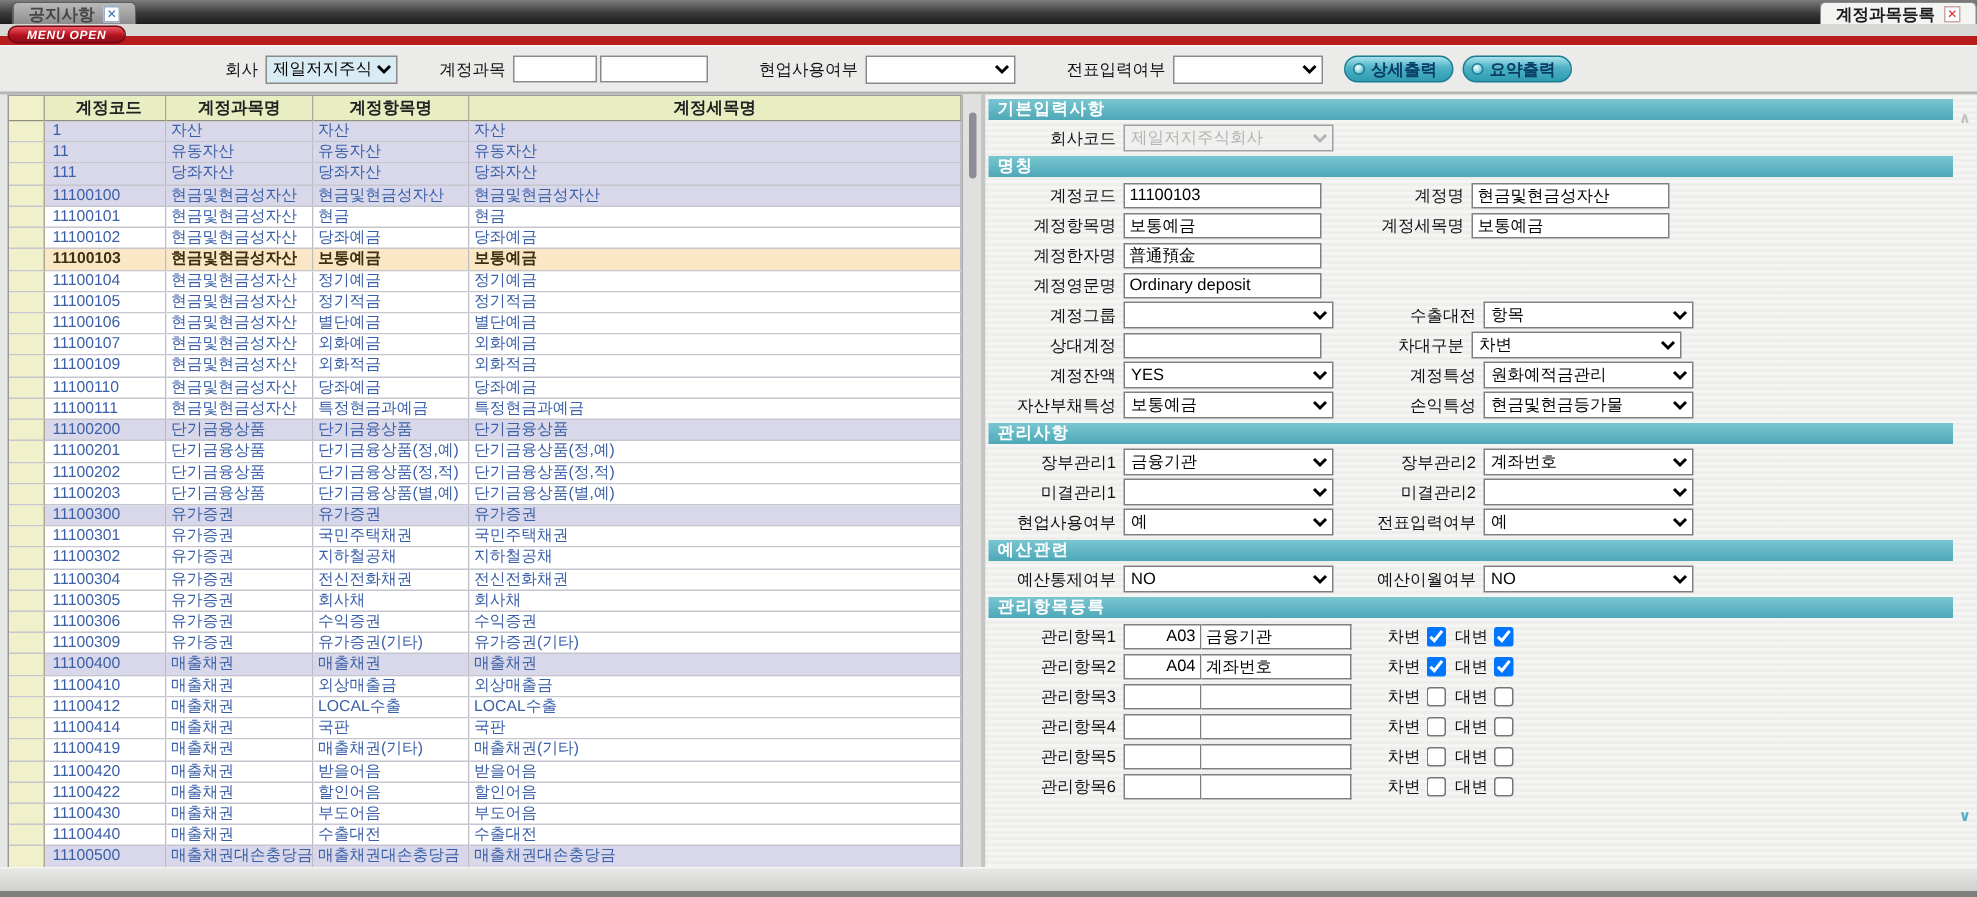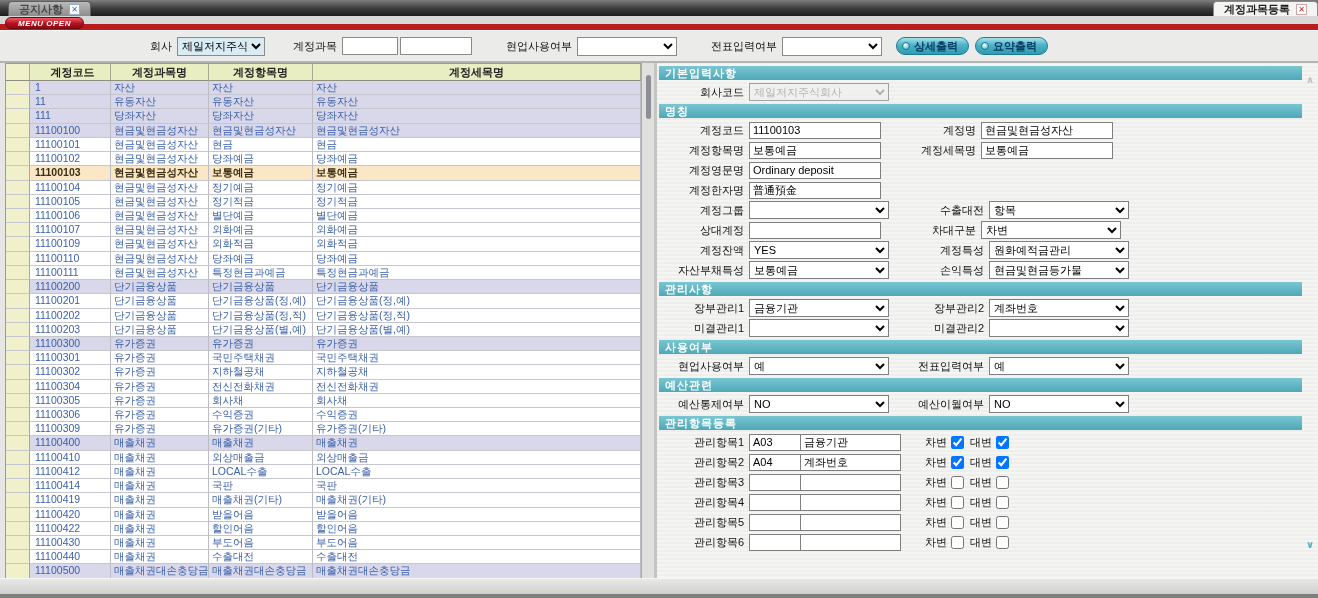"계정영문명" div.frow { order: before "계정한자명" -> after "계정한자명" }
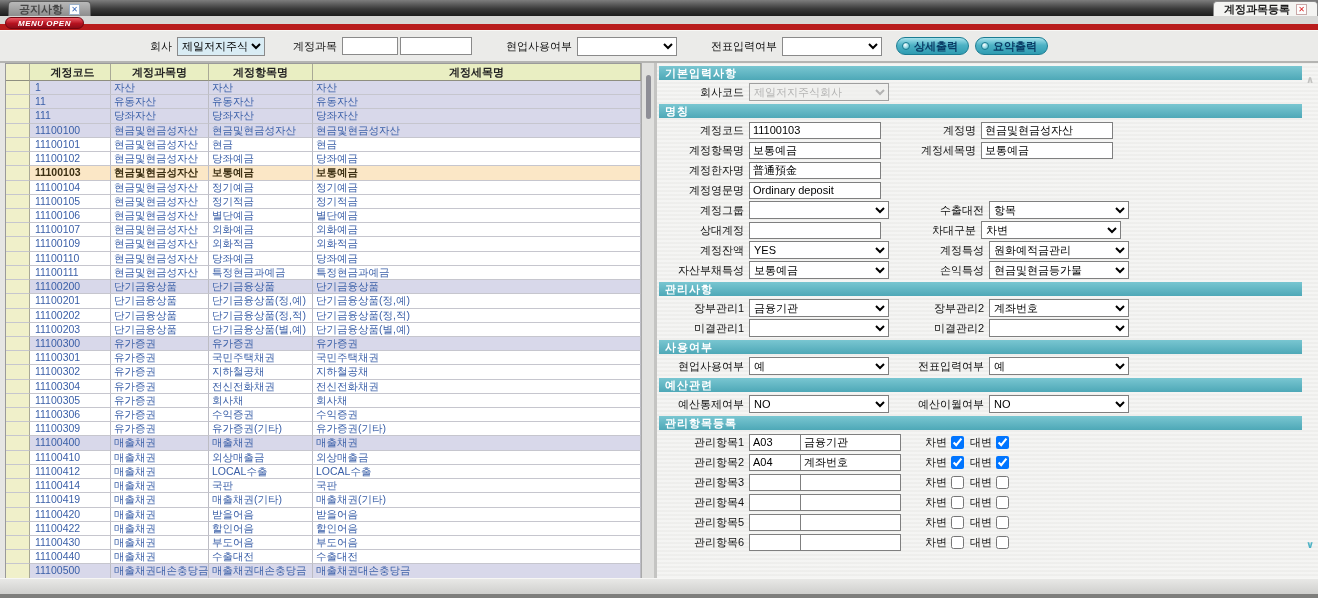"사용여부" div.sec-header { html: <div>사용여부</div> -> none }
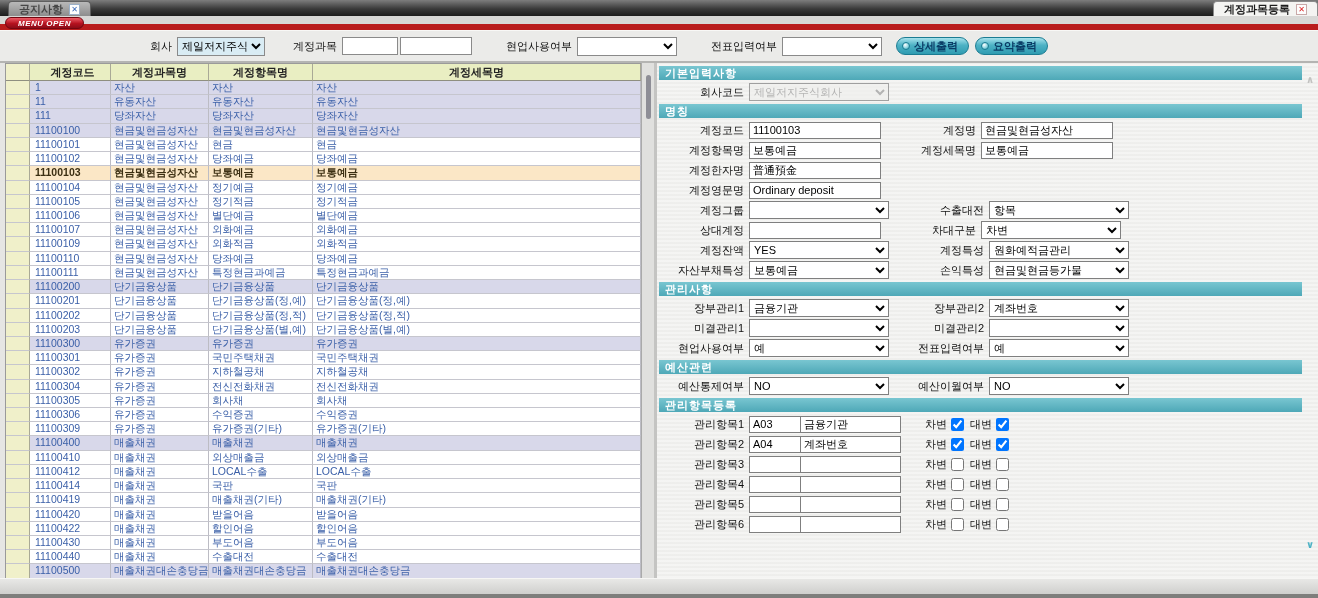"A03" input.mg-code { text-align: none -> right }
